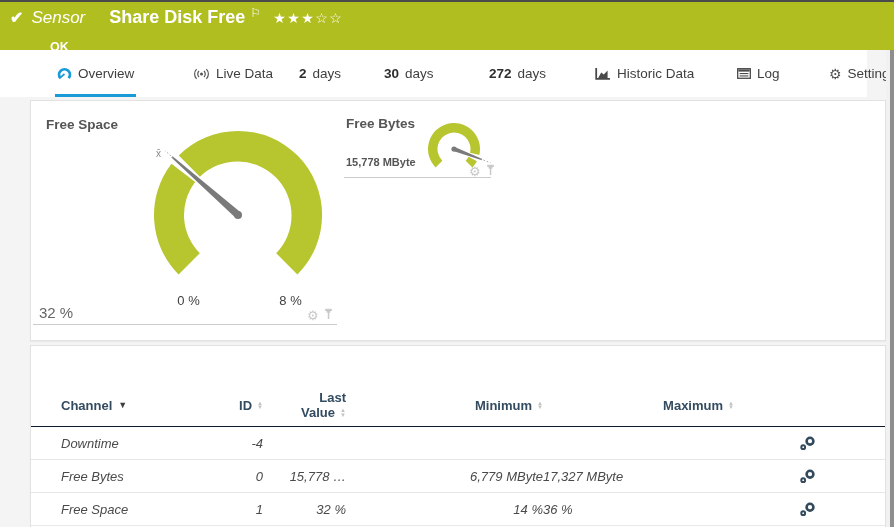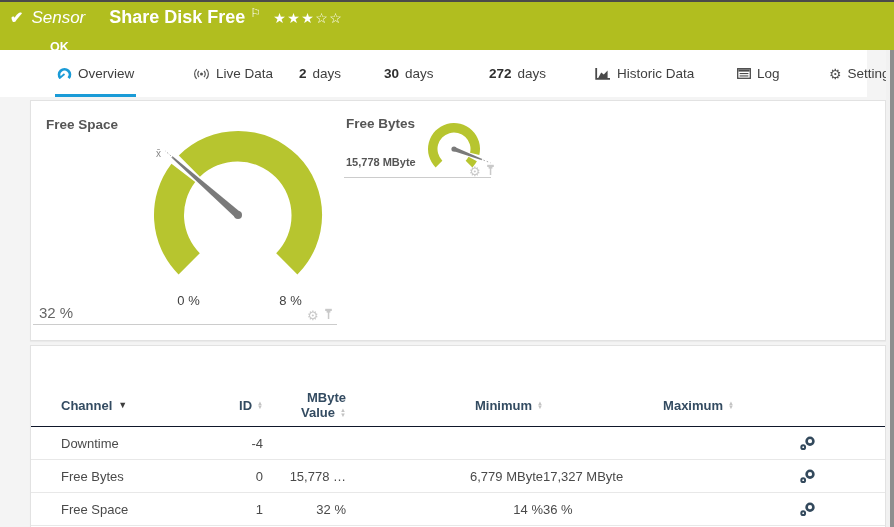"MByte" span { text: MByte -> Last }
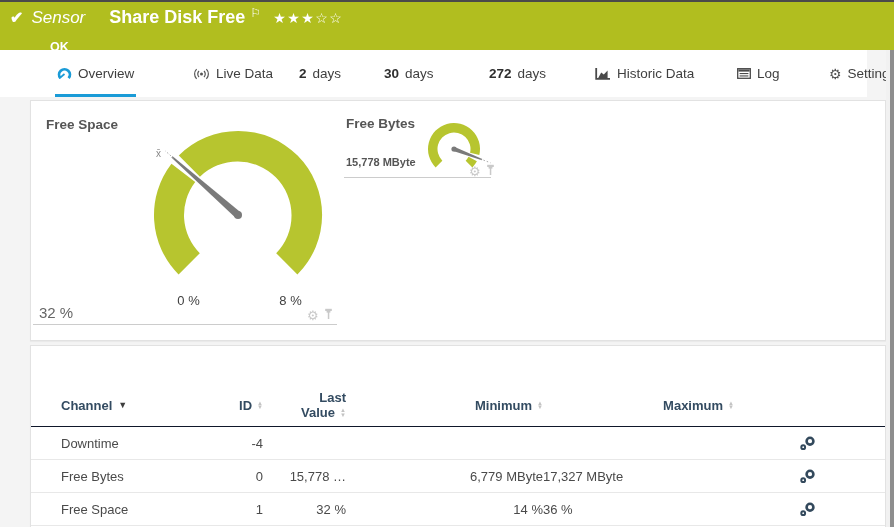"Downtime" .trow { font-style: none -> italic }
